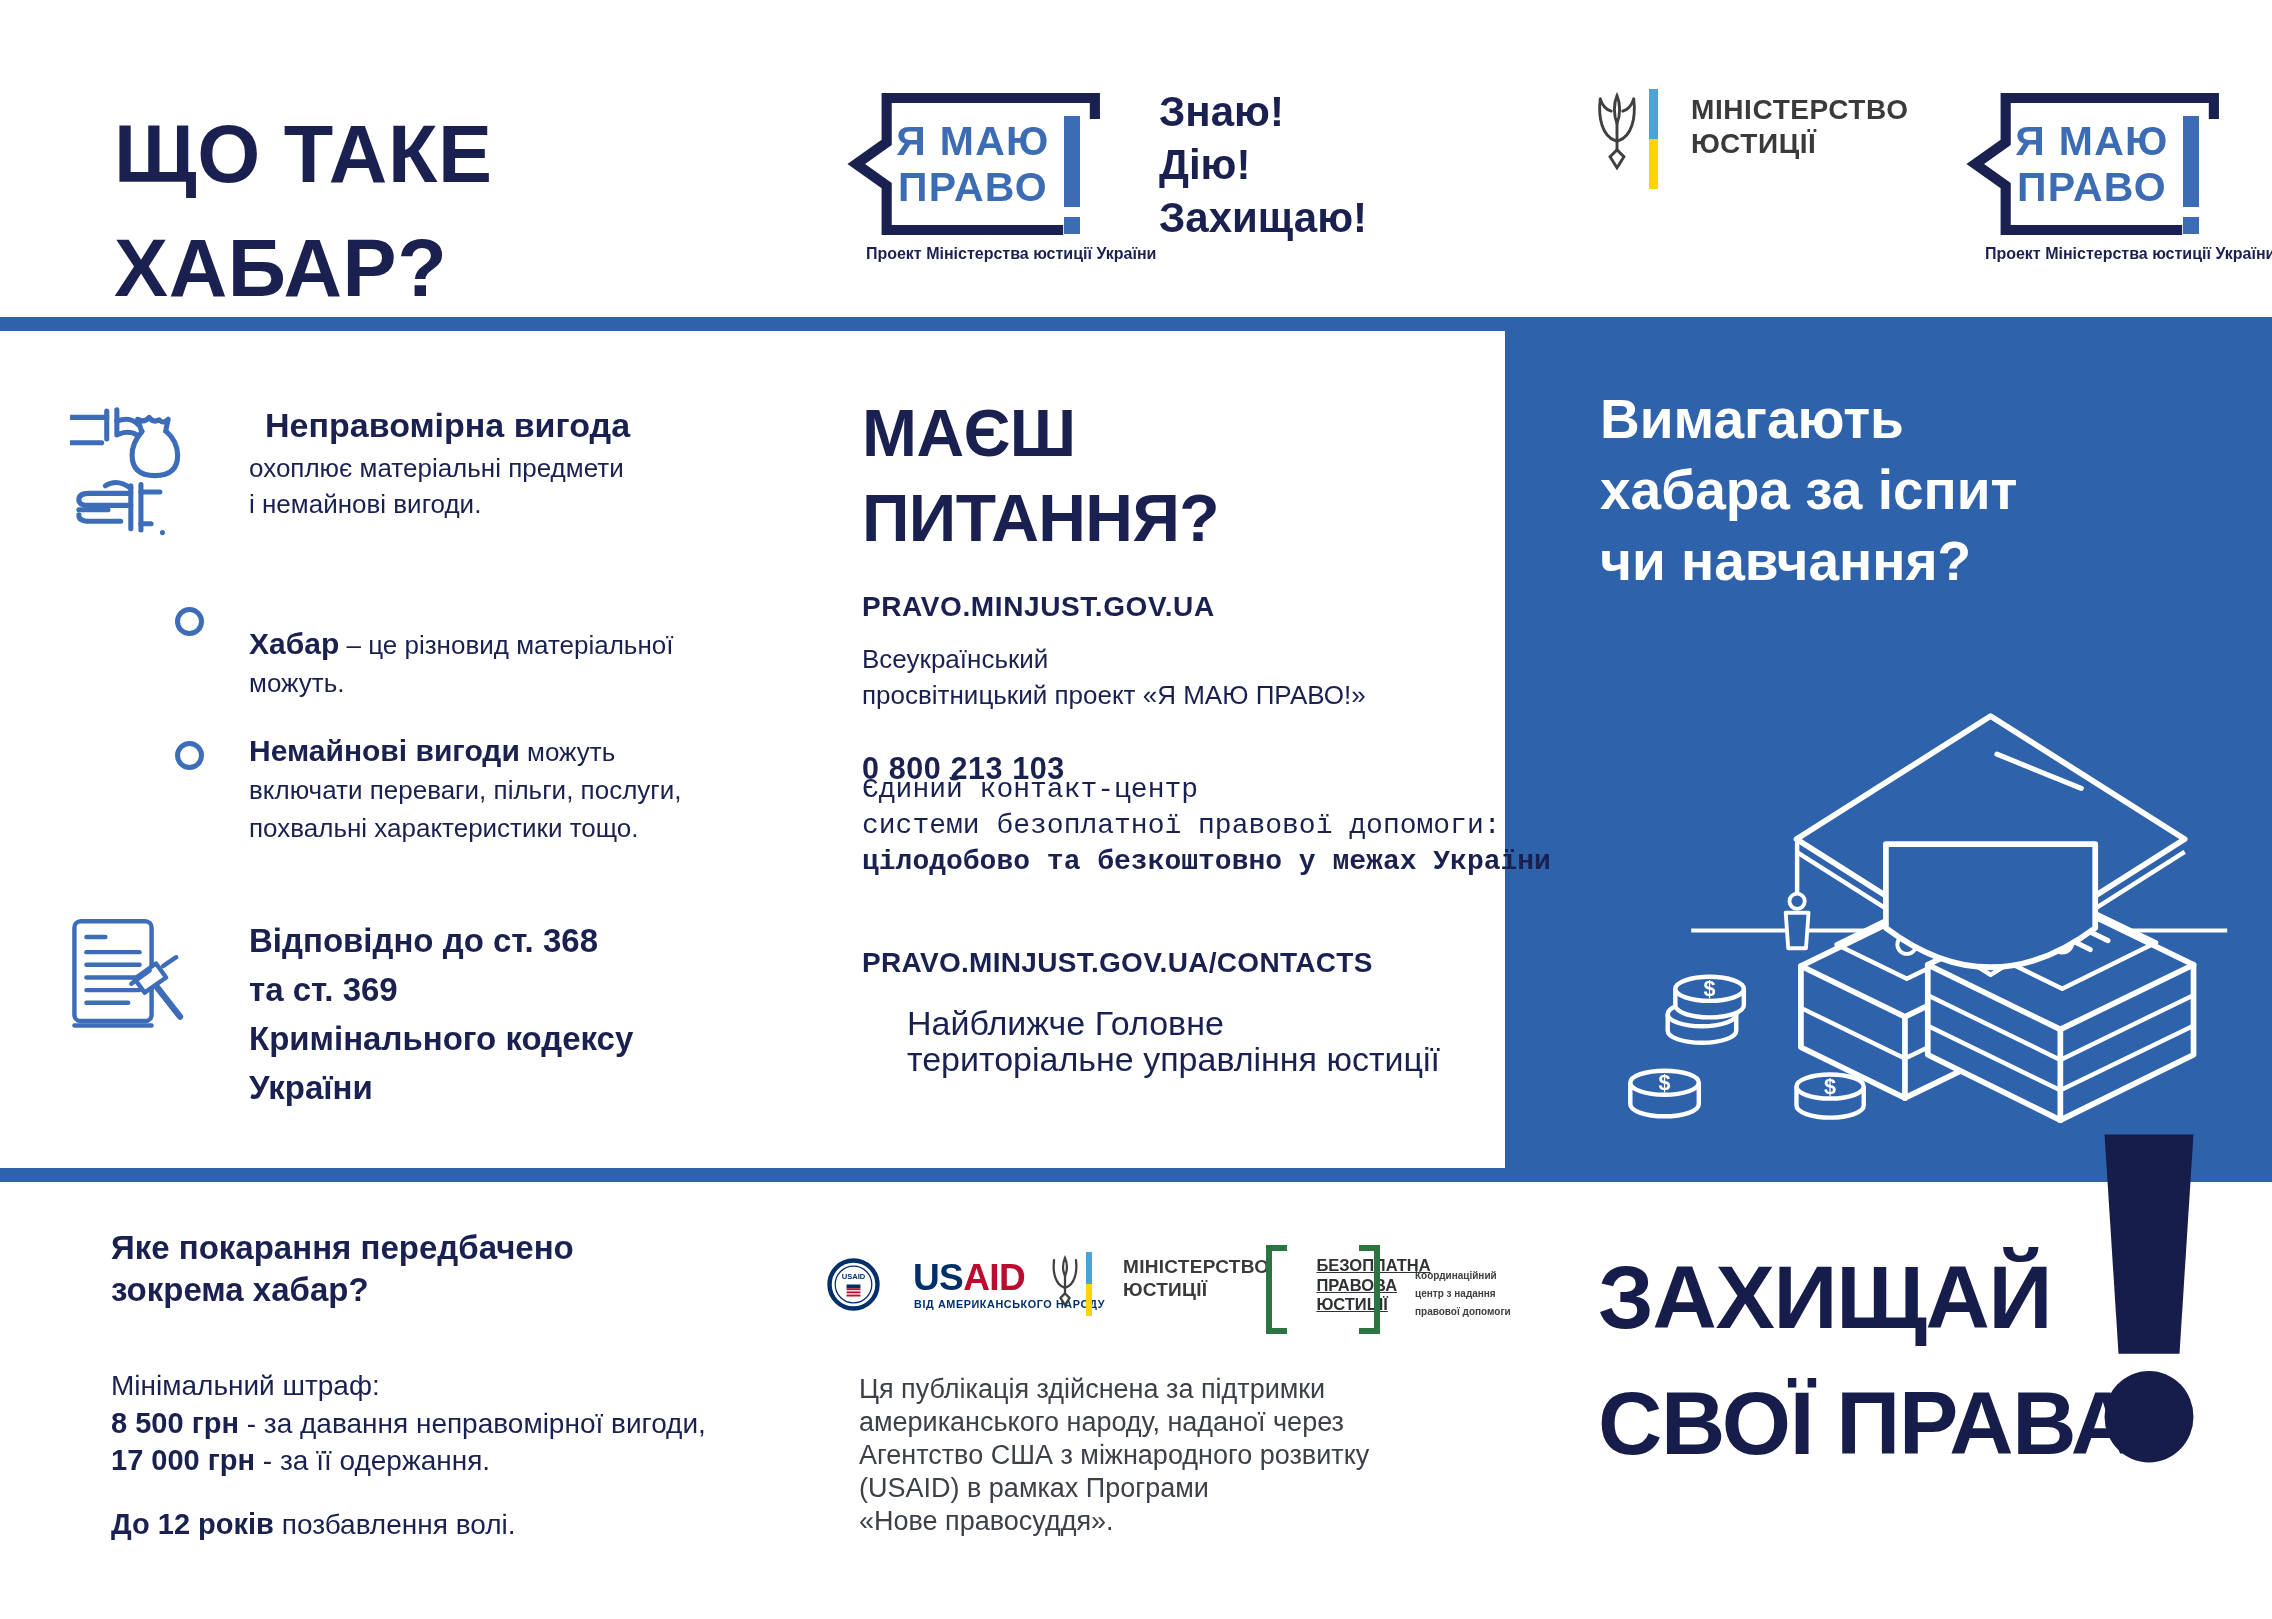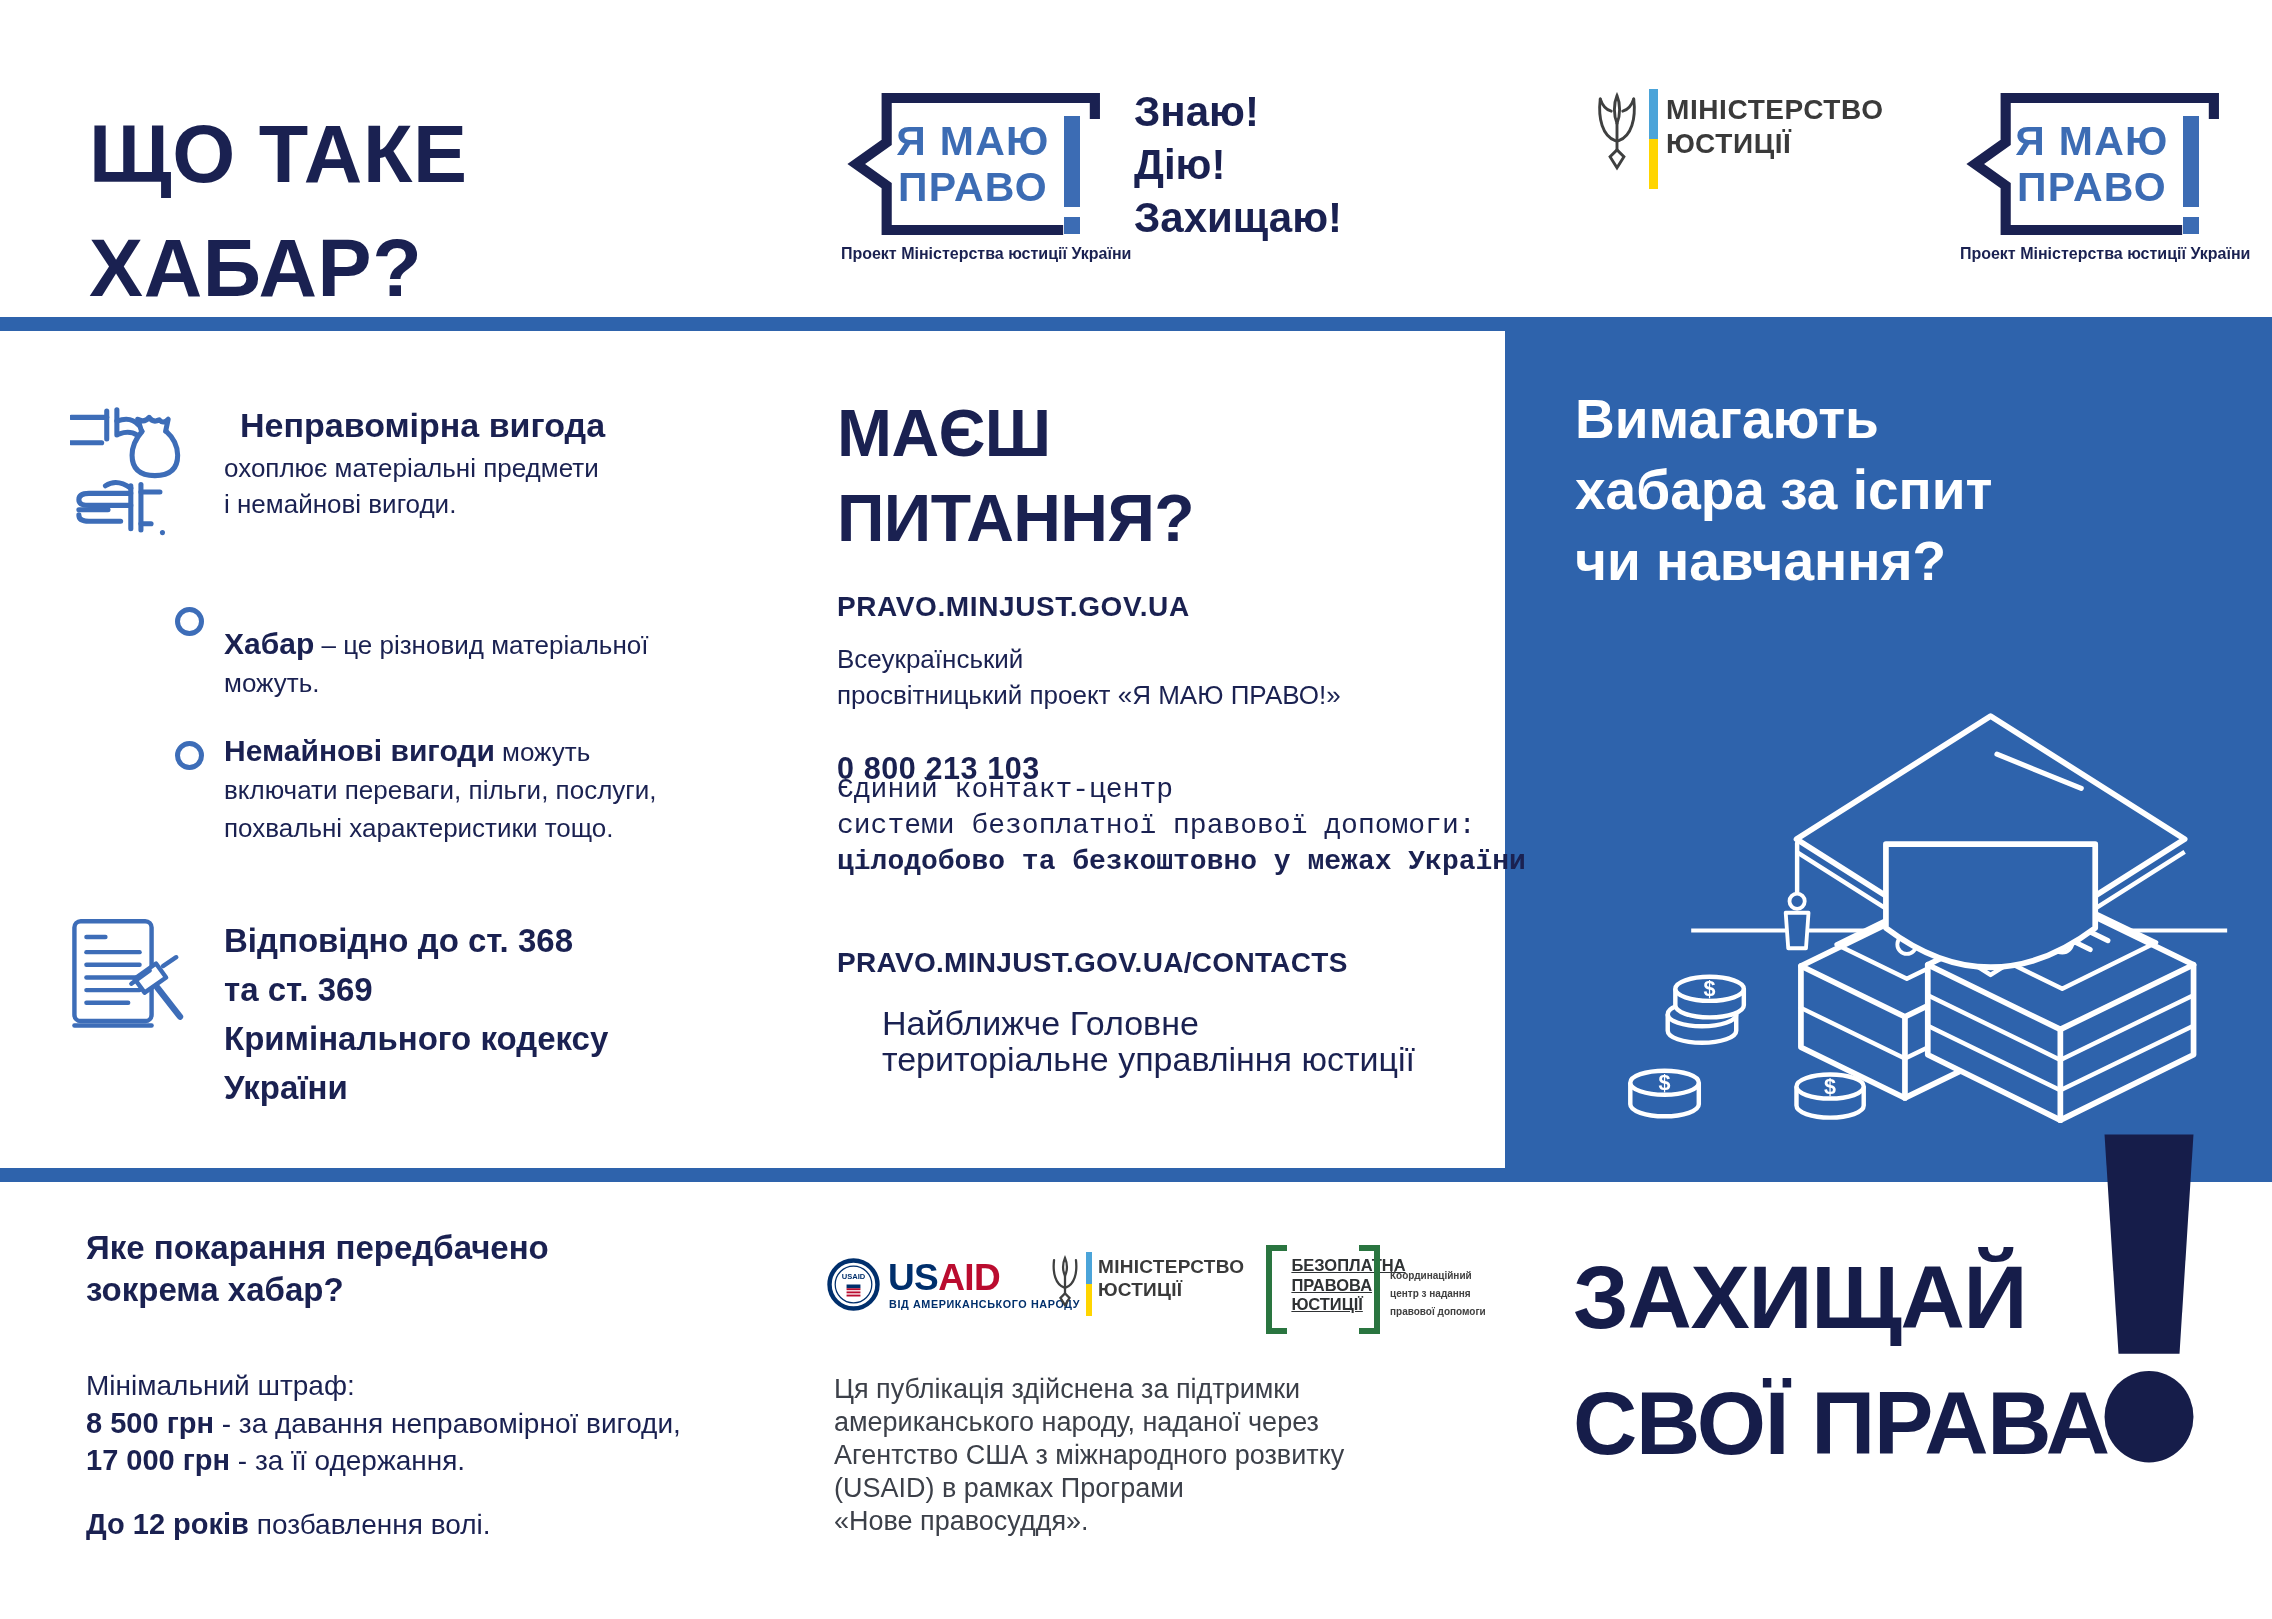"ЩО ТАКЕ" .t { margin-left: none -> 25px }
